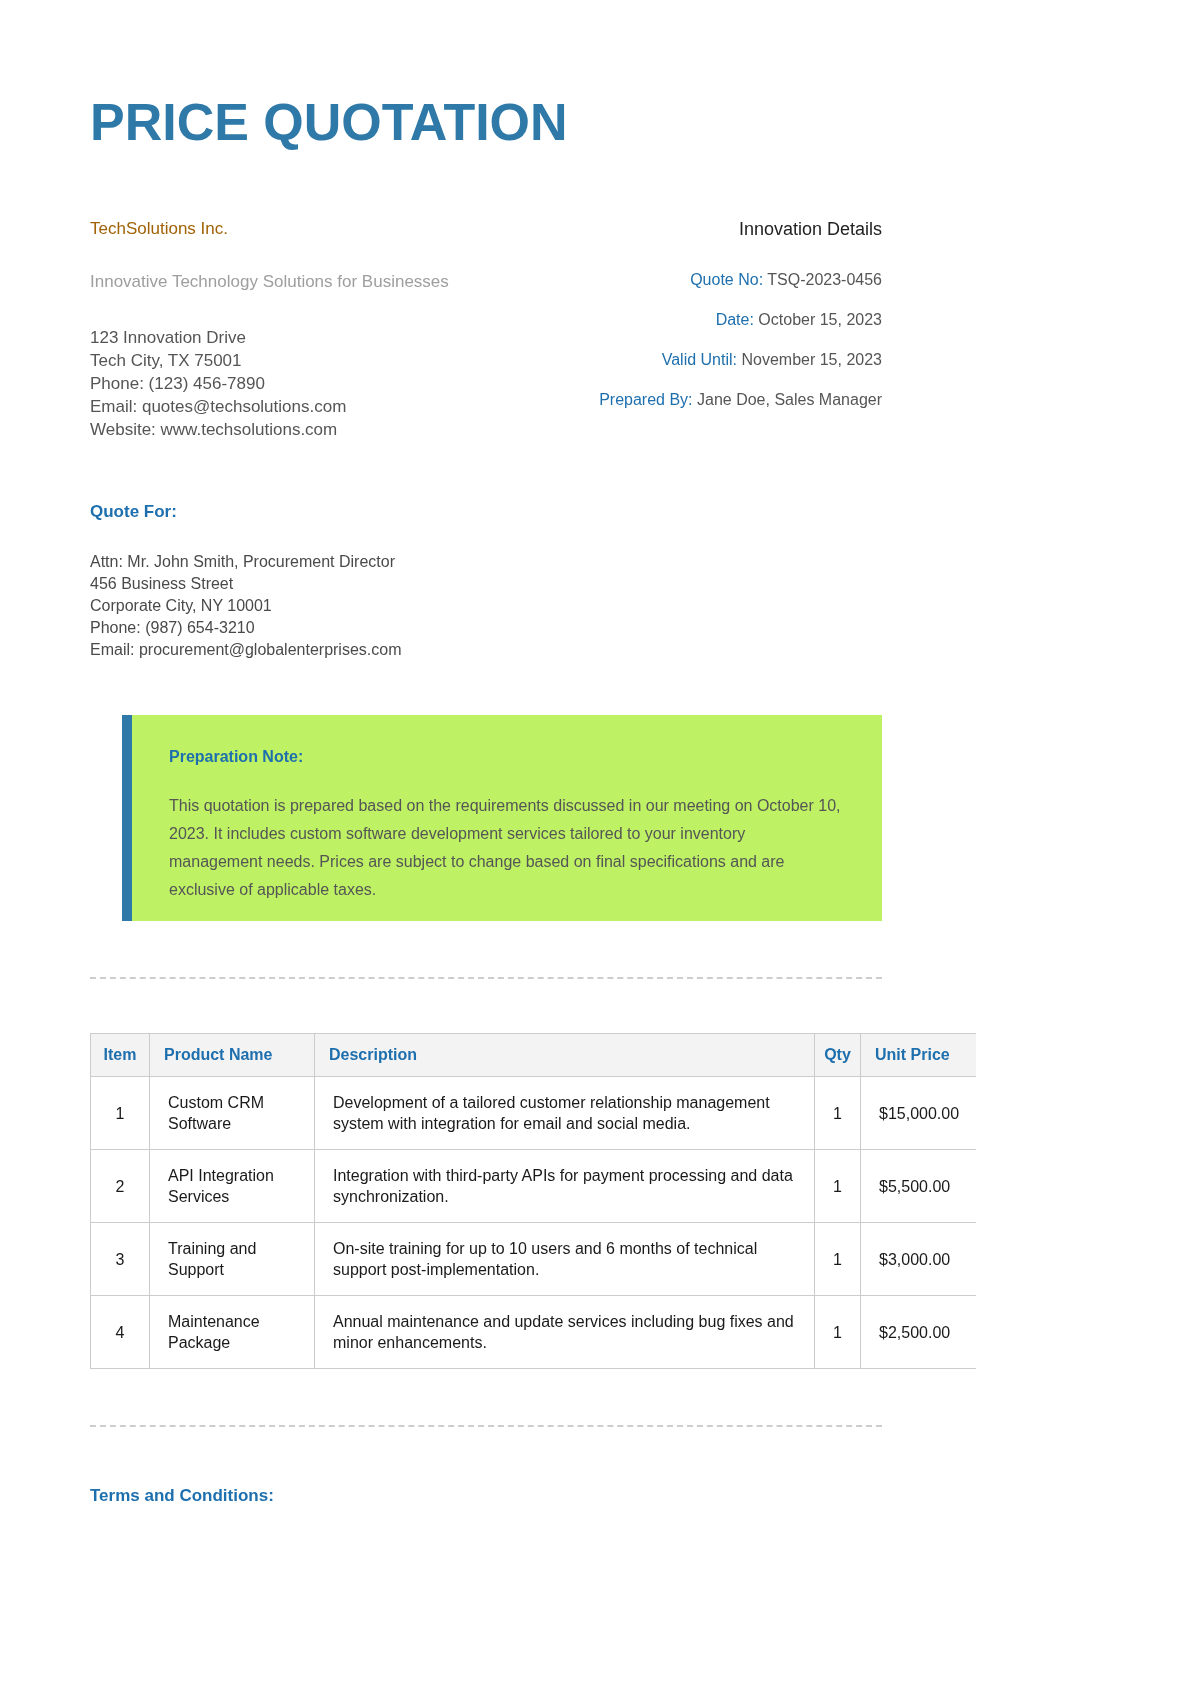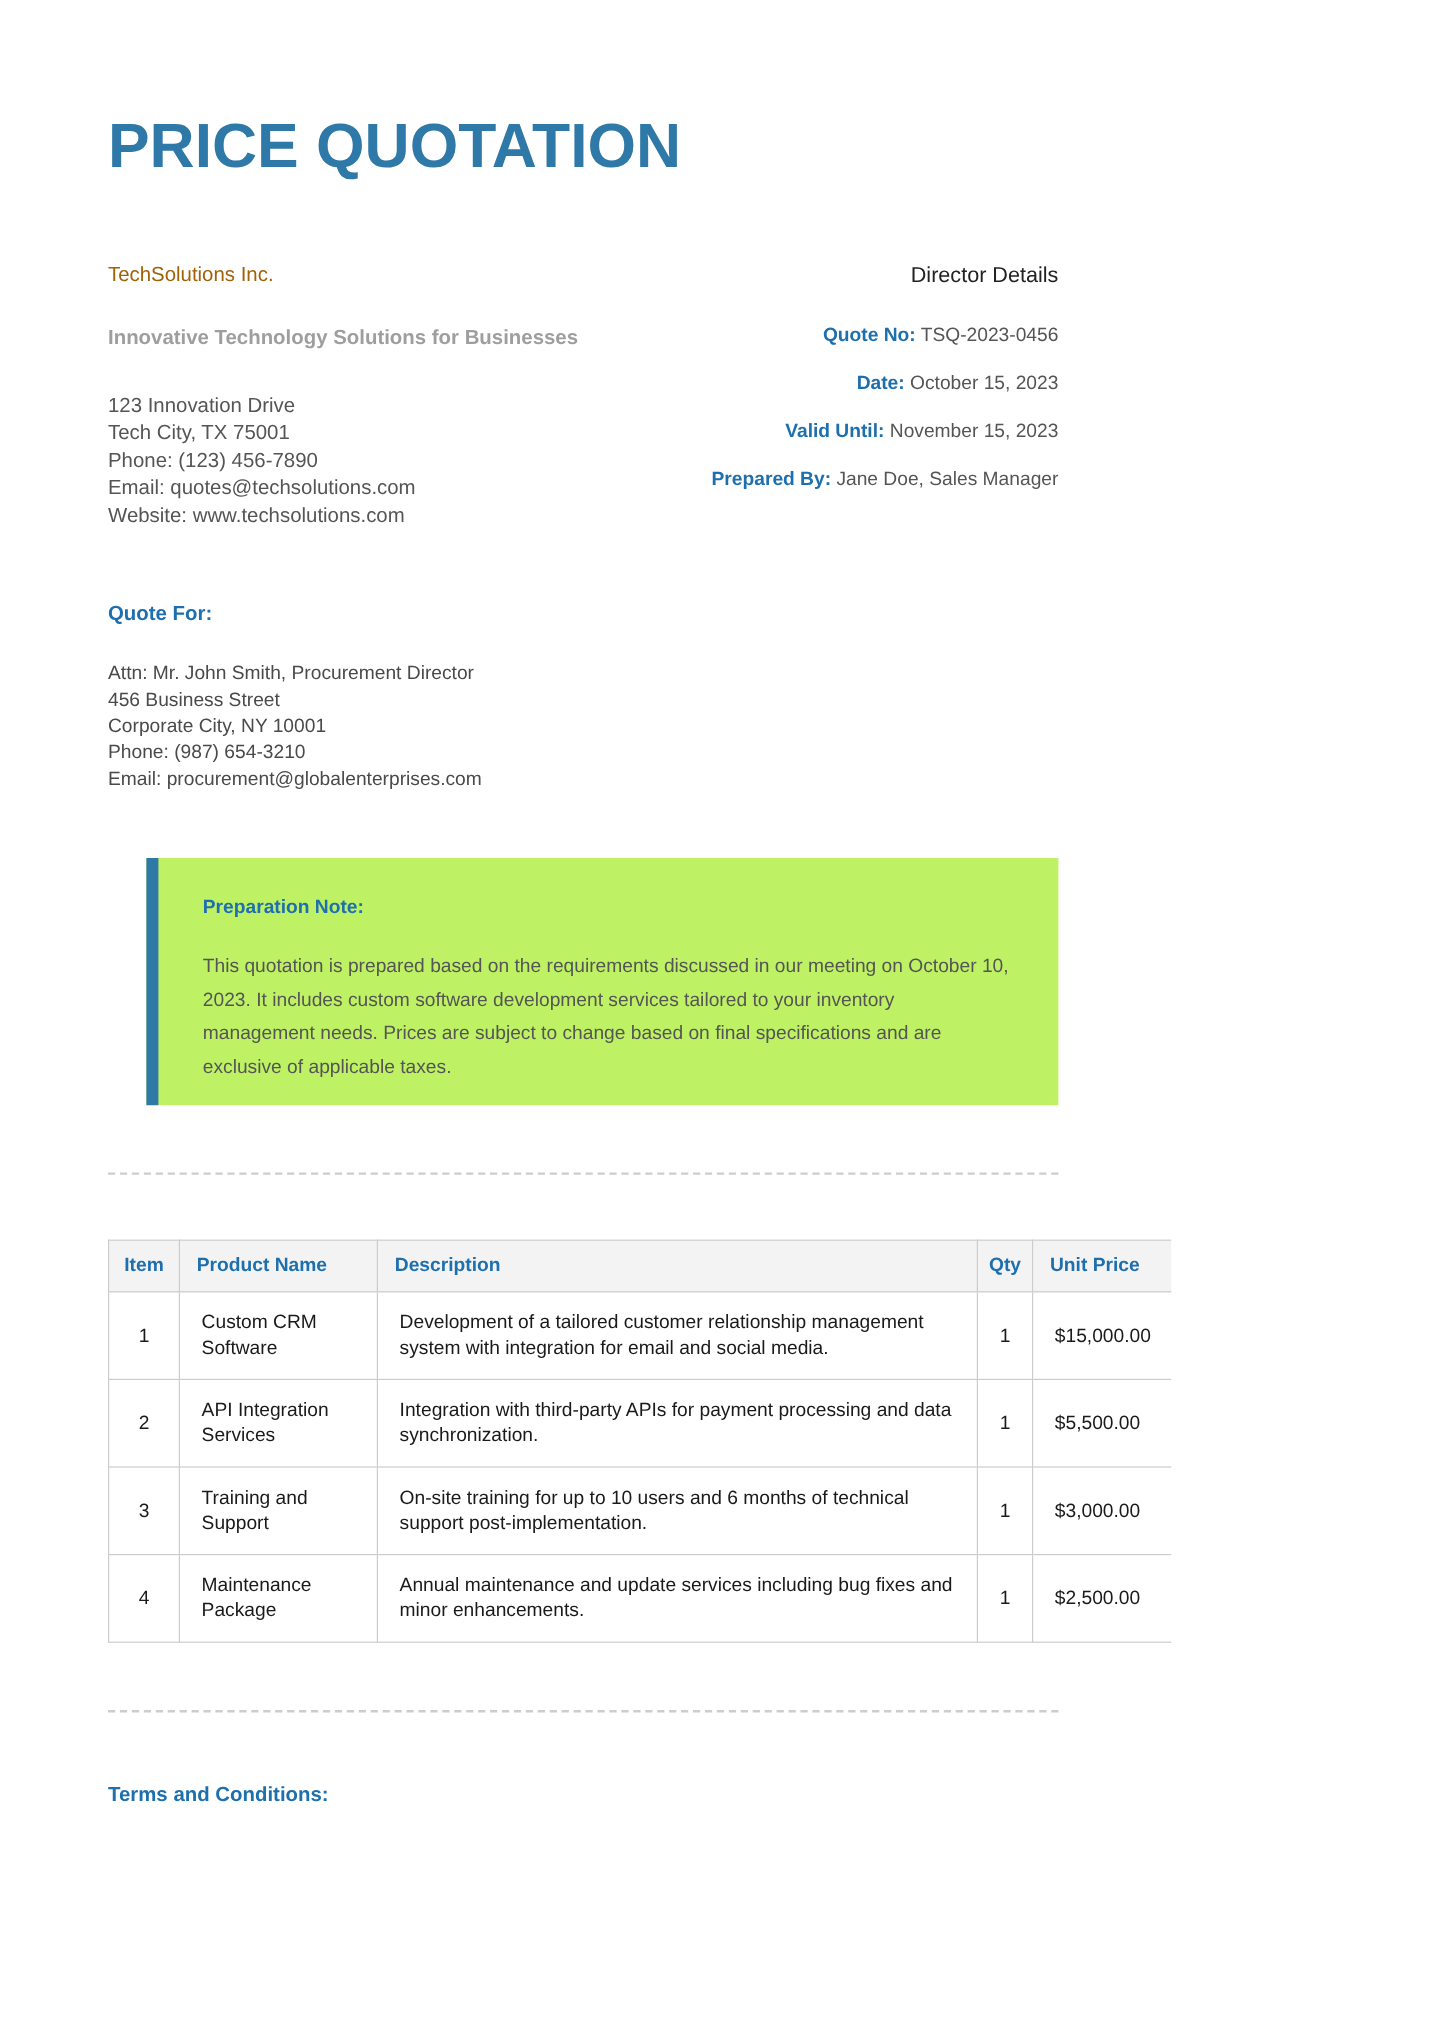"Director Details" h2.details-heading { text: Director -> Innovation }
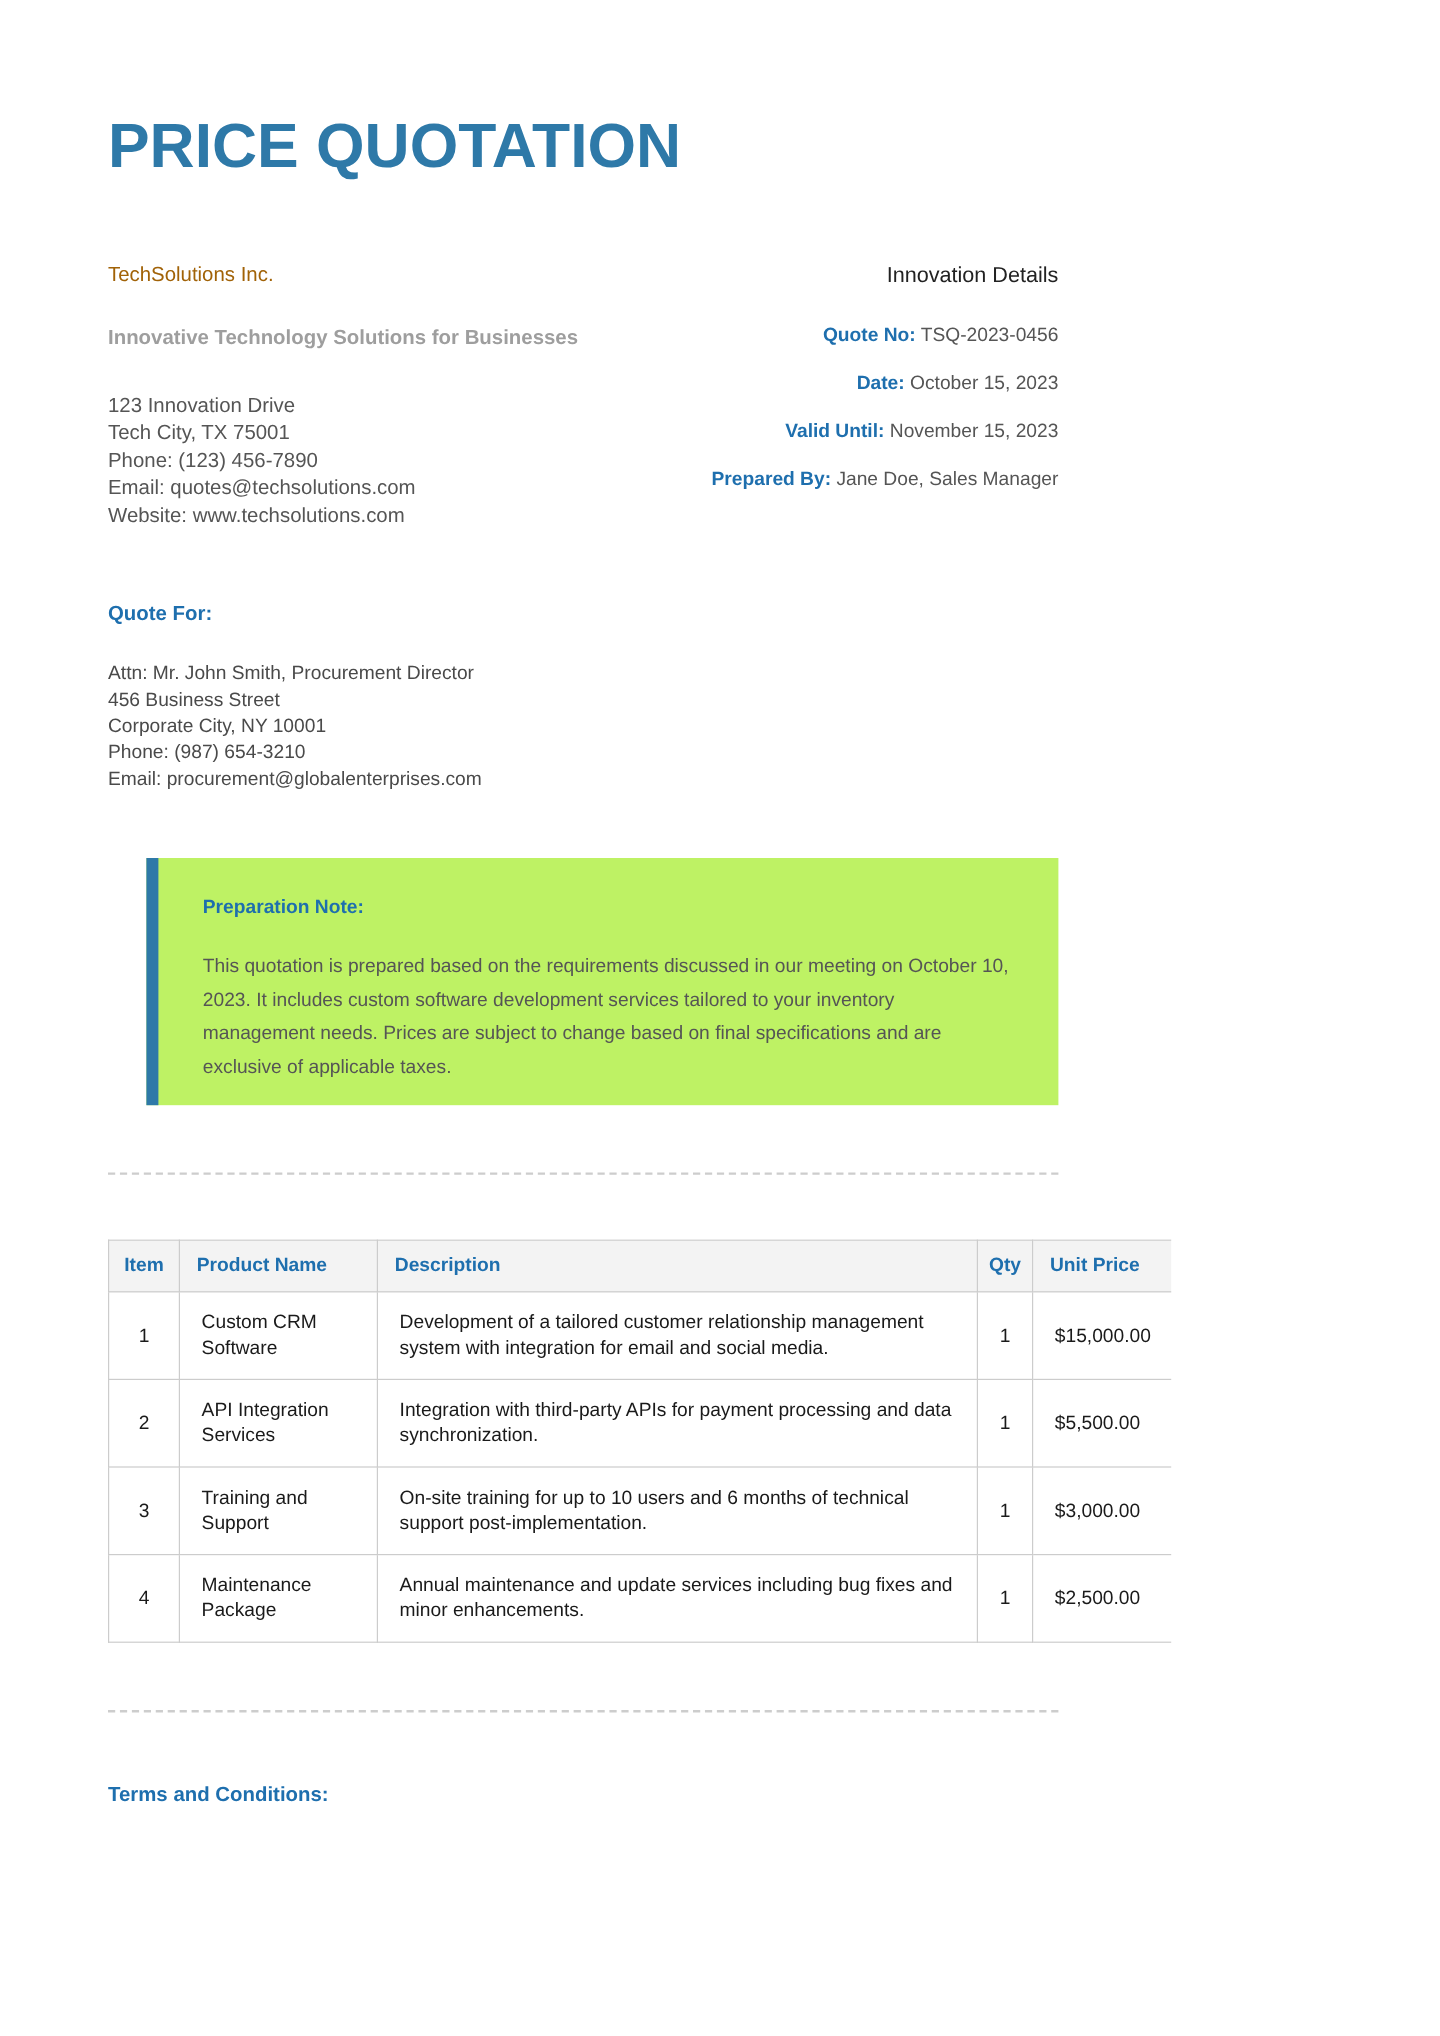"Innovative Technology Solutions for" .company-tagline { font-weight: bold -> none }
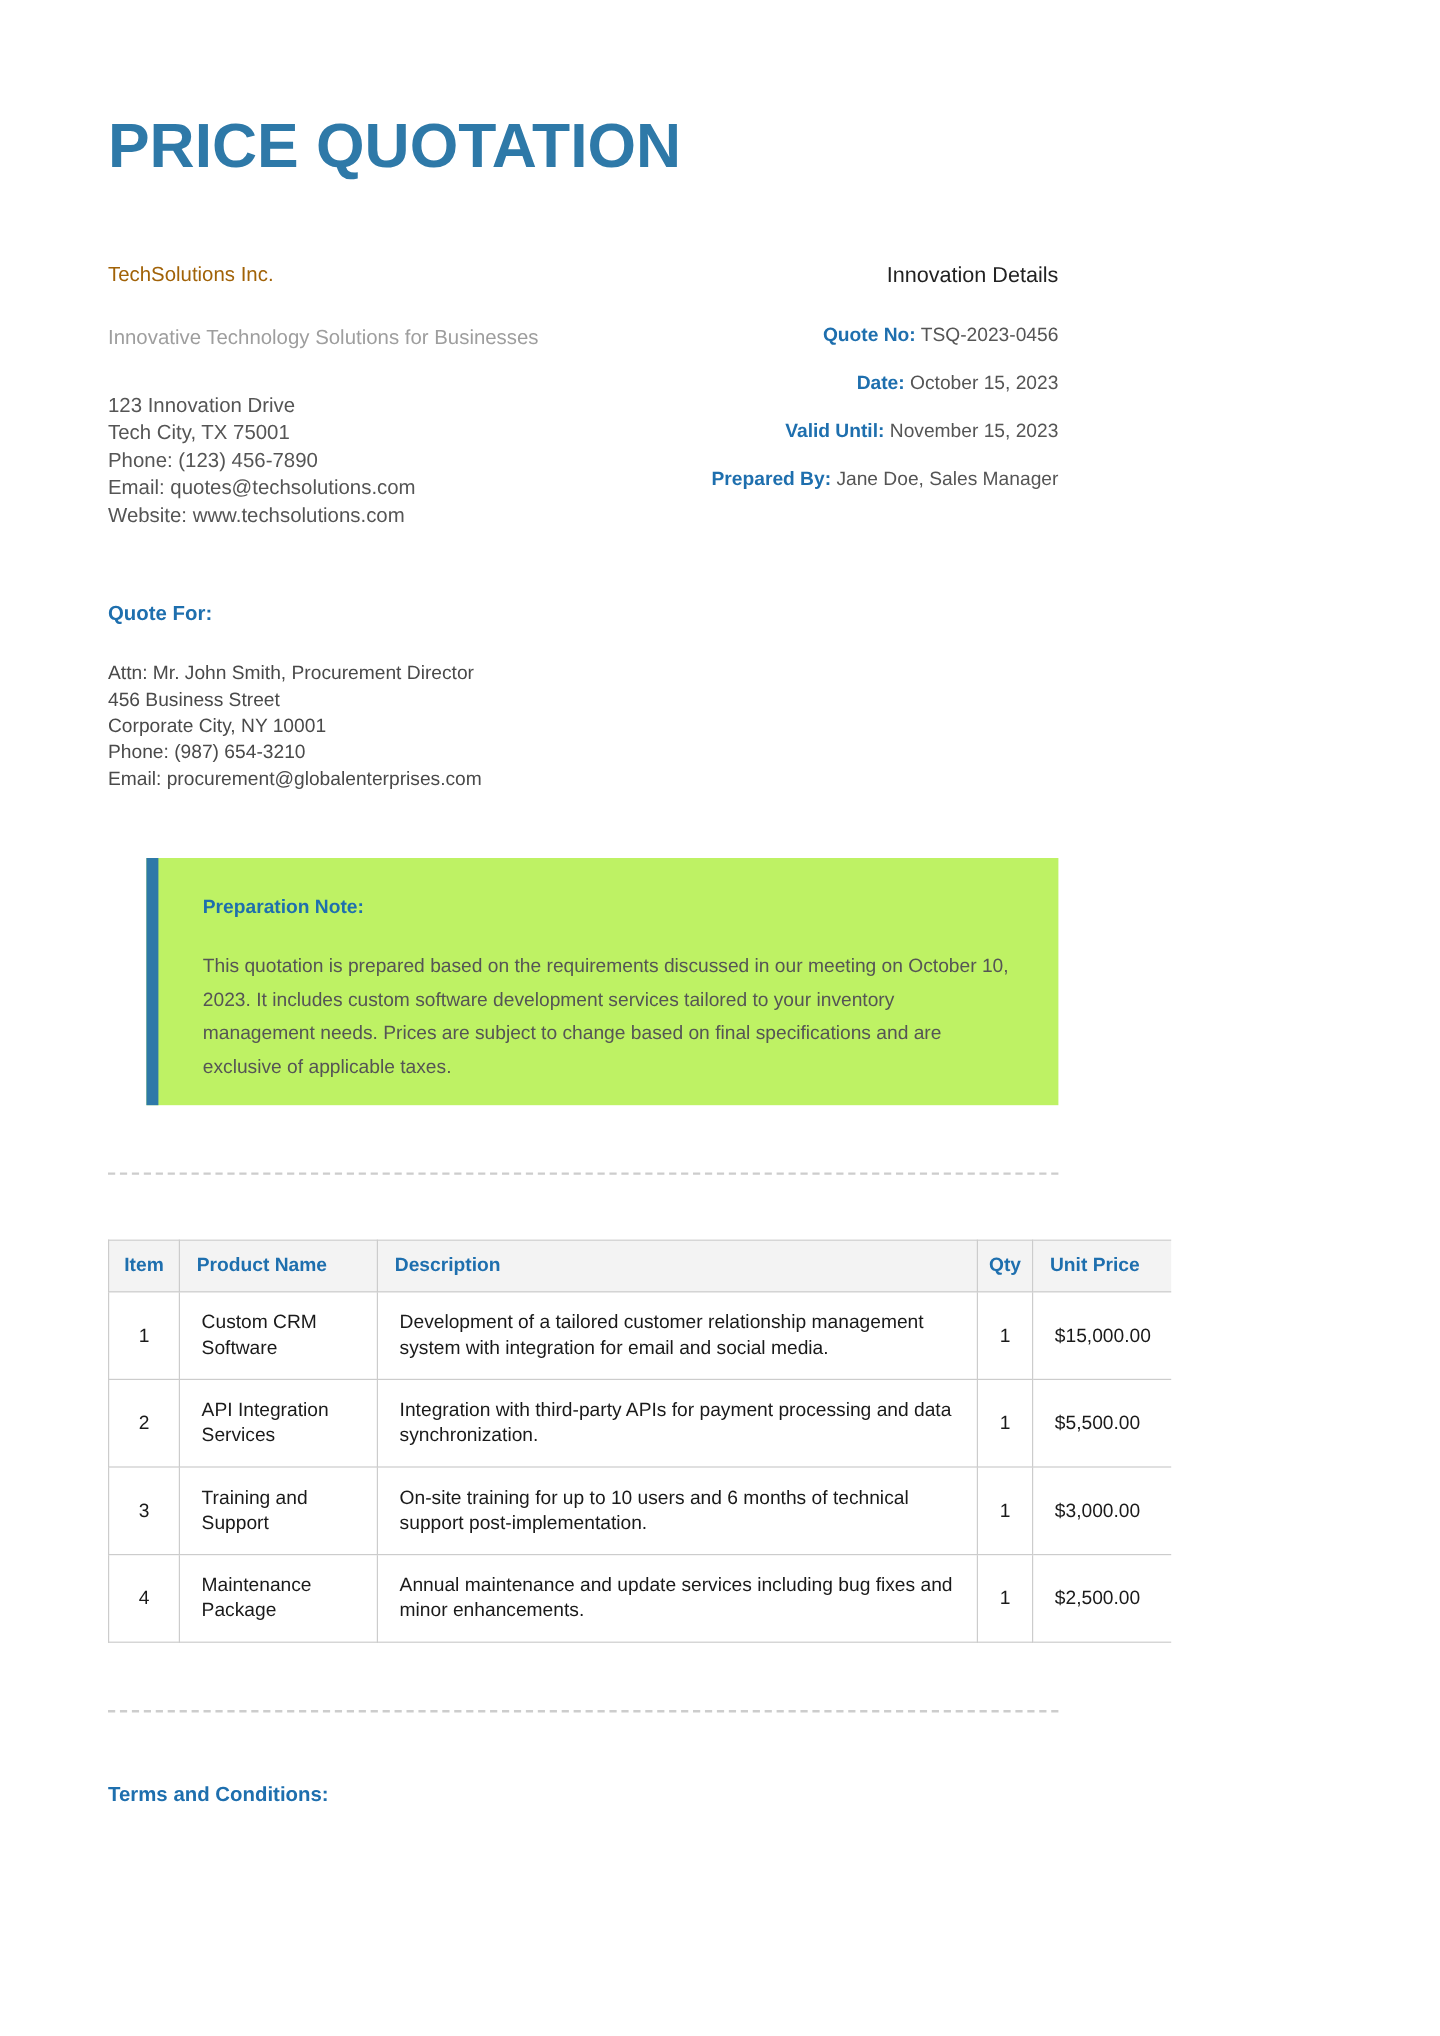"Quote No:" .detail-label { font-weight: bold -> normal }
